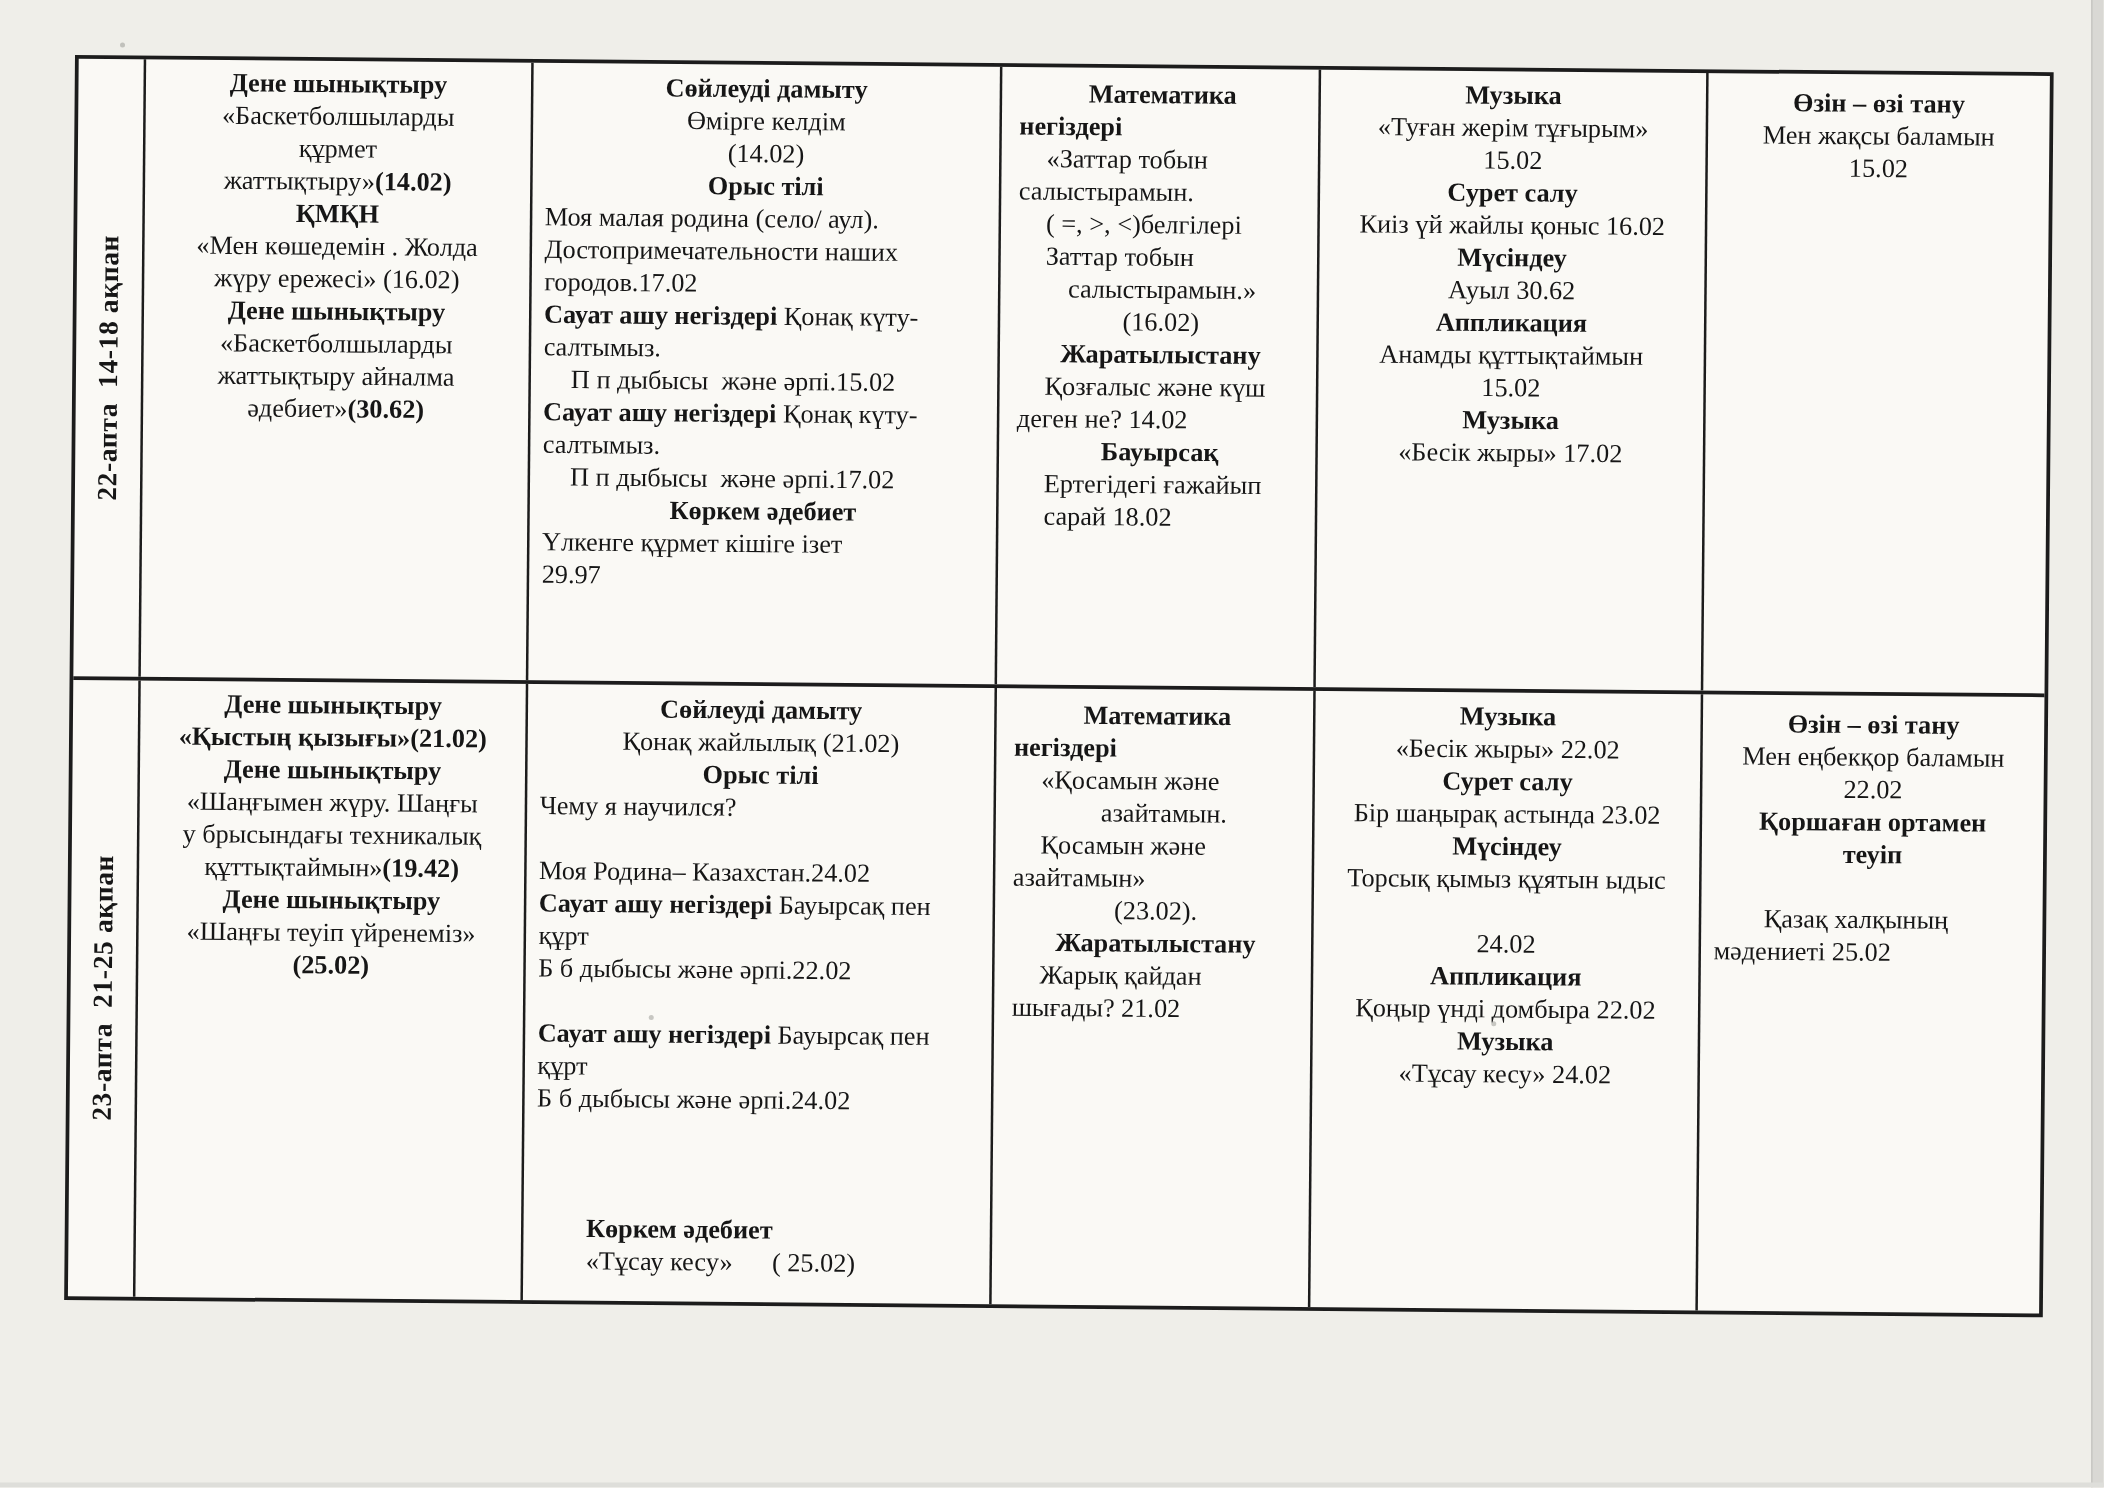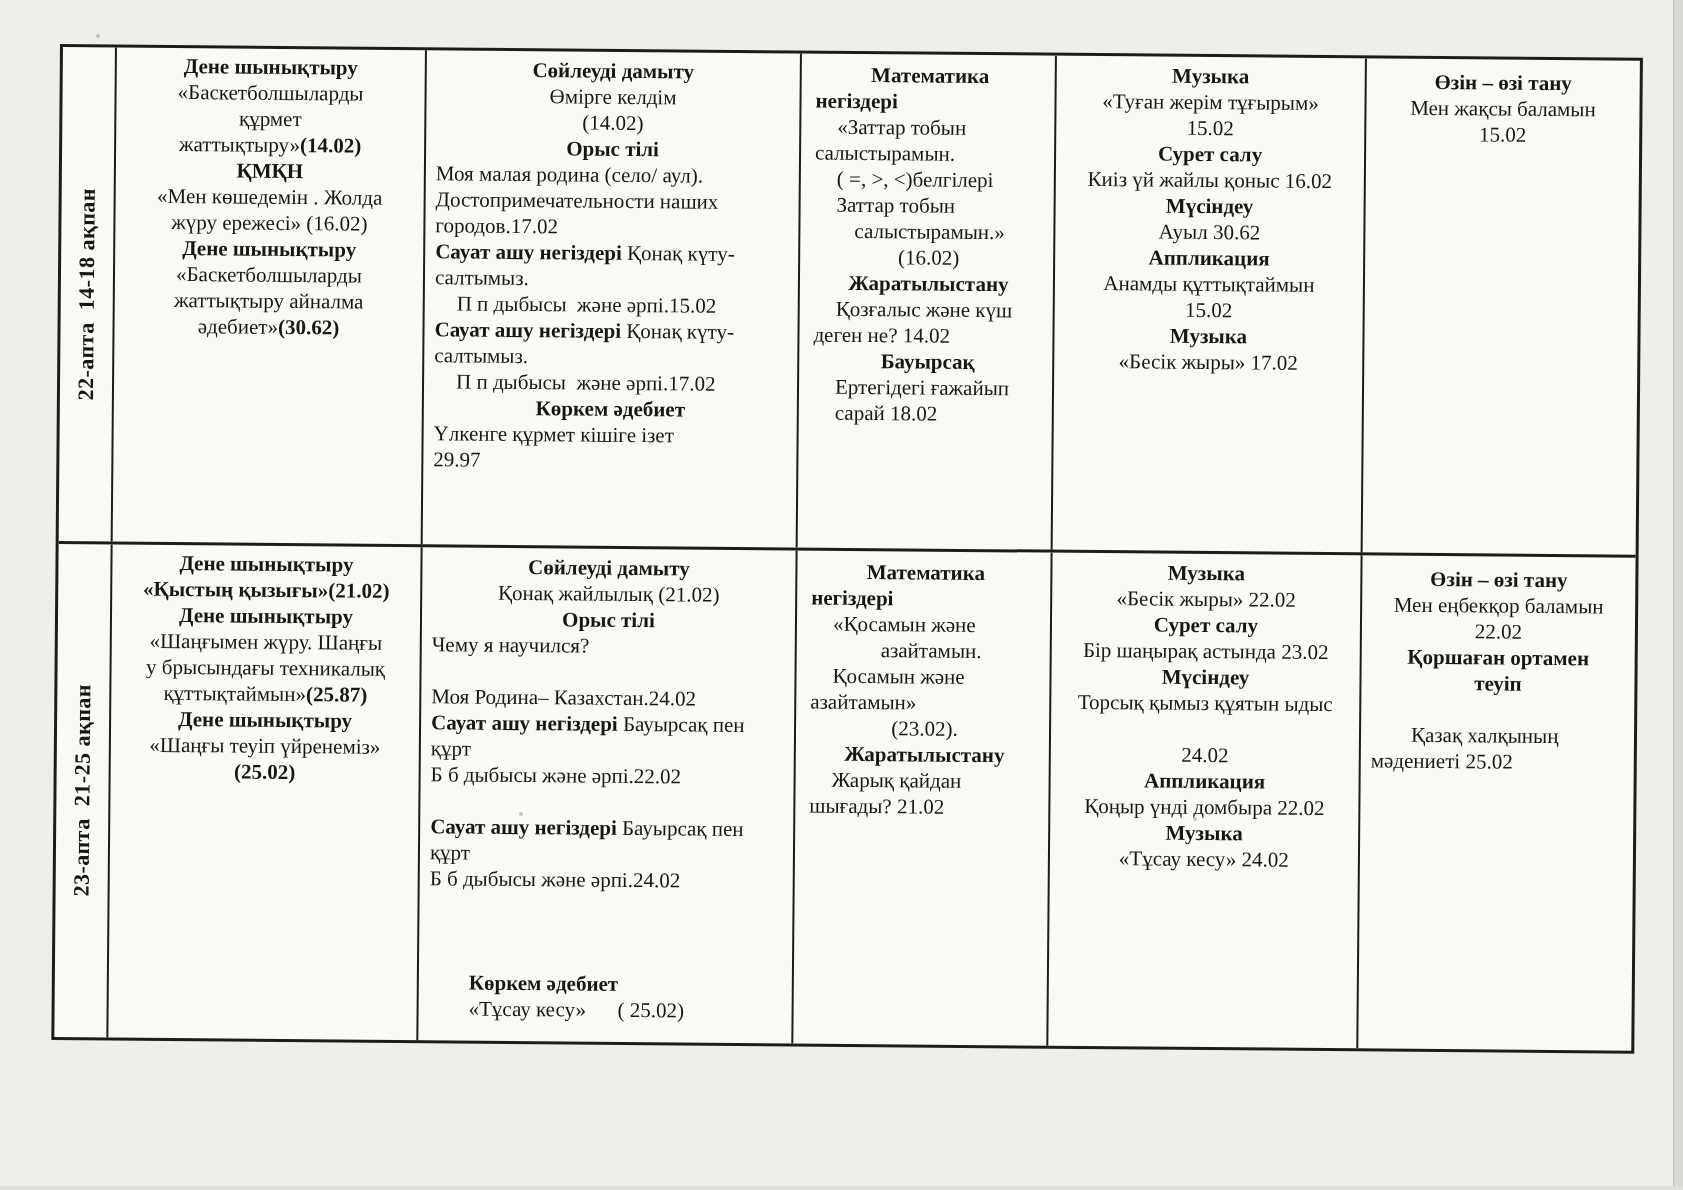"(25.87)" span.b { text: 25.87 -> 19.42 }
